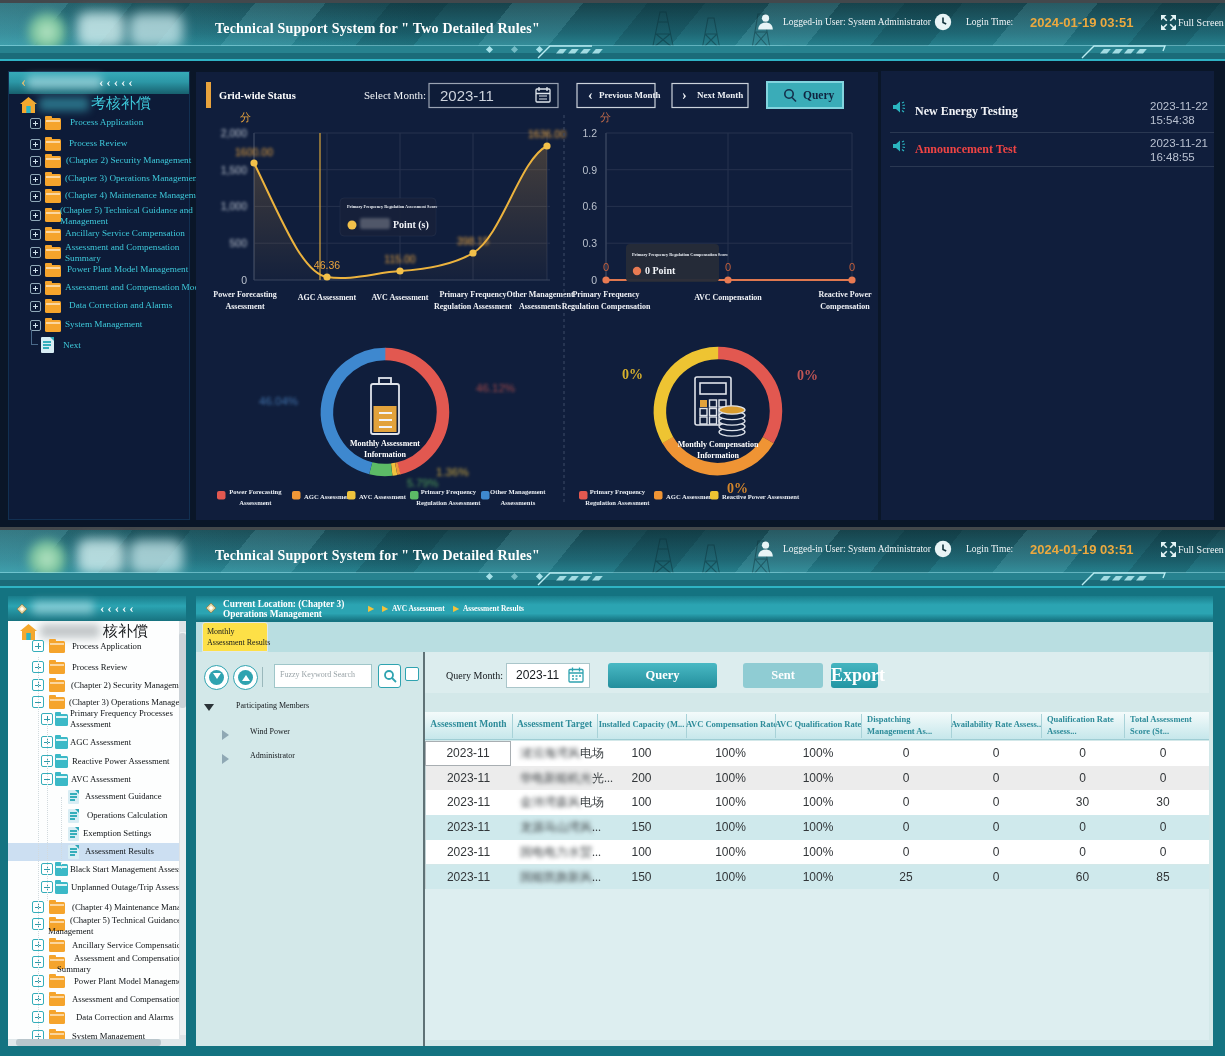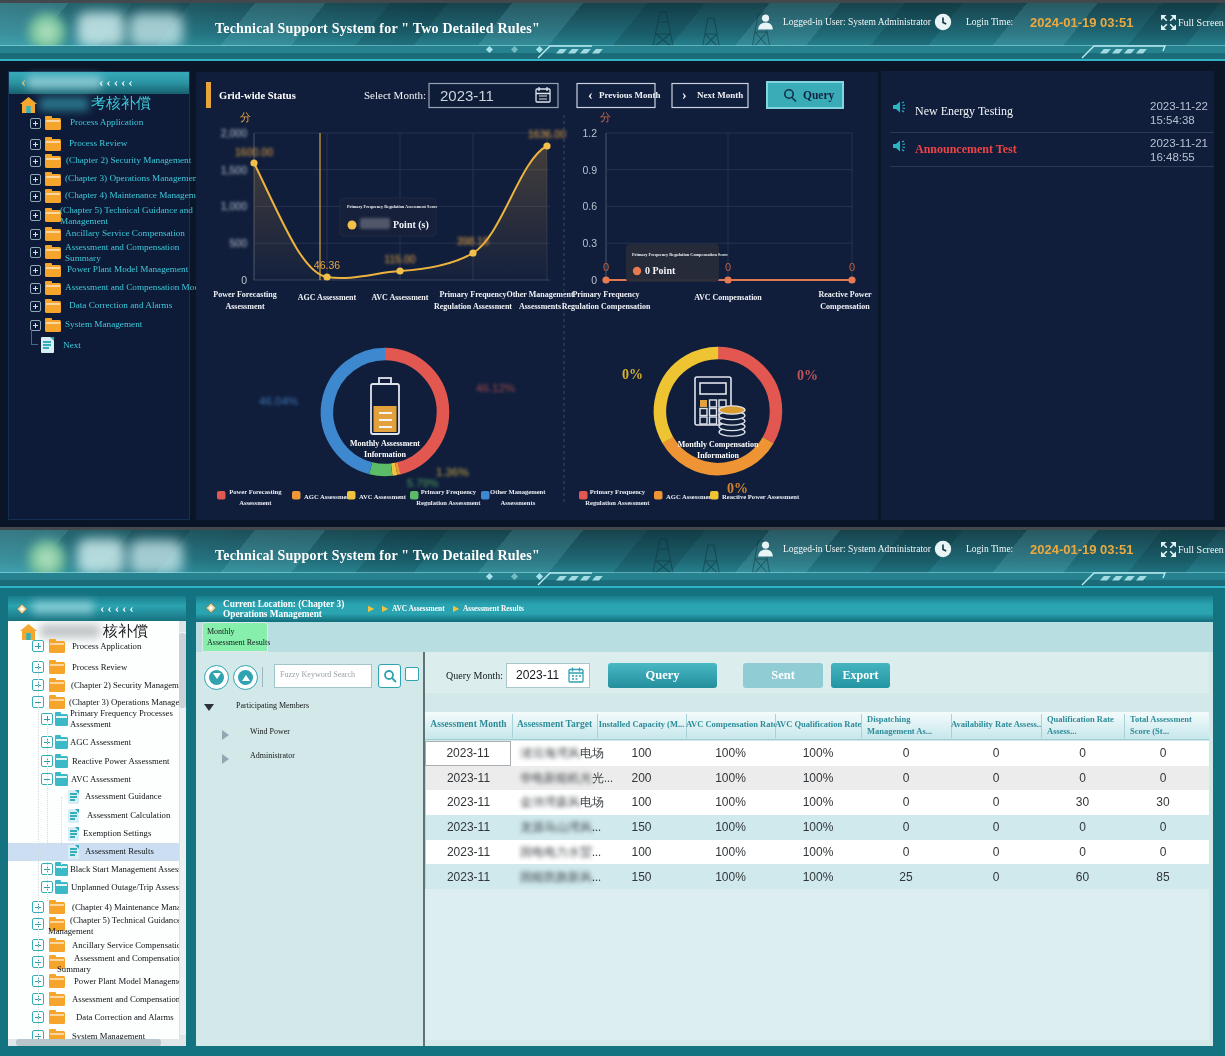"New Energy Testing" div.a { font-weight: normal -> bold }
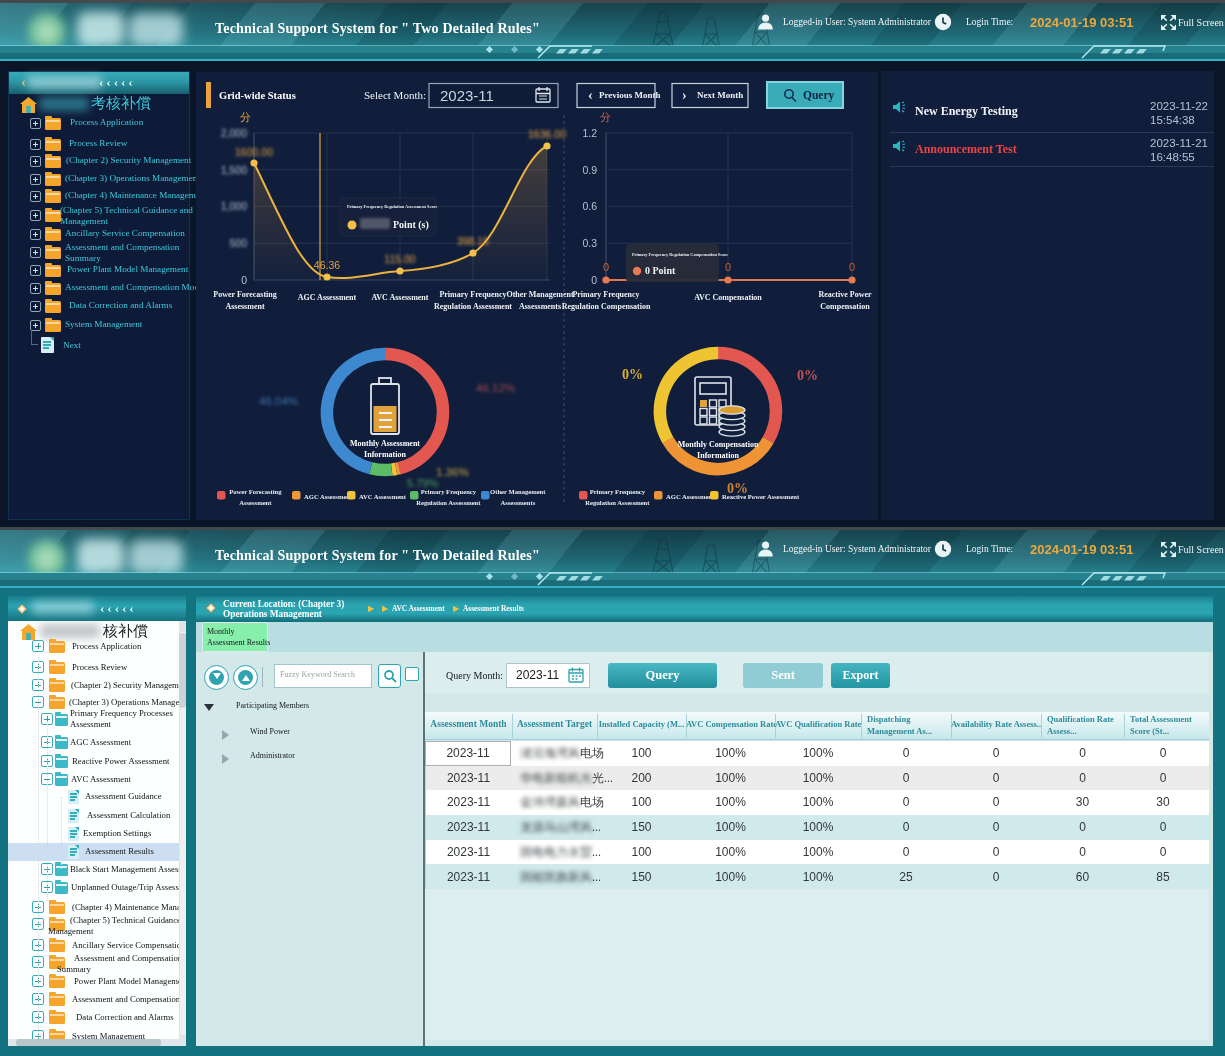"Monthly" div.a { background: #86efac -> #fde047 }
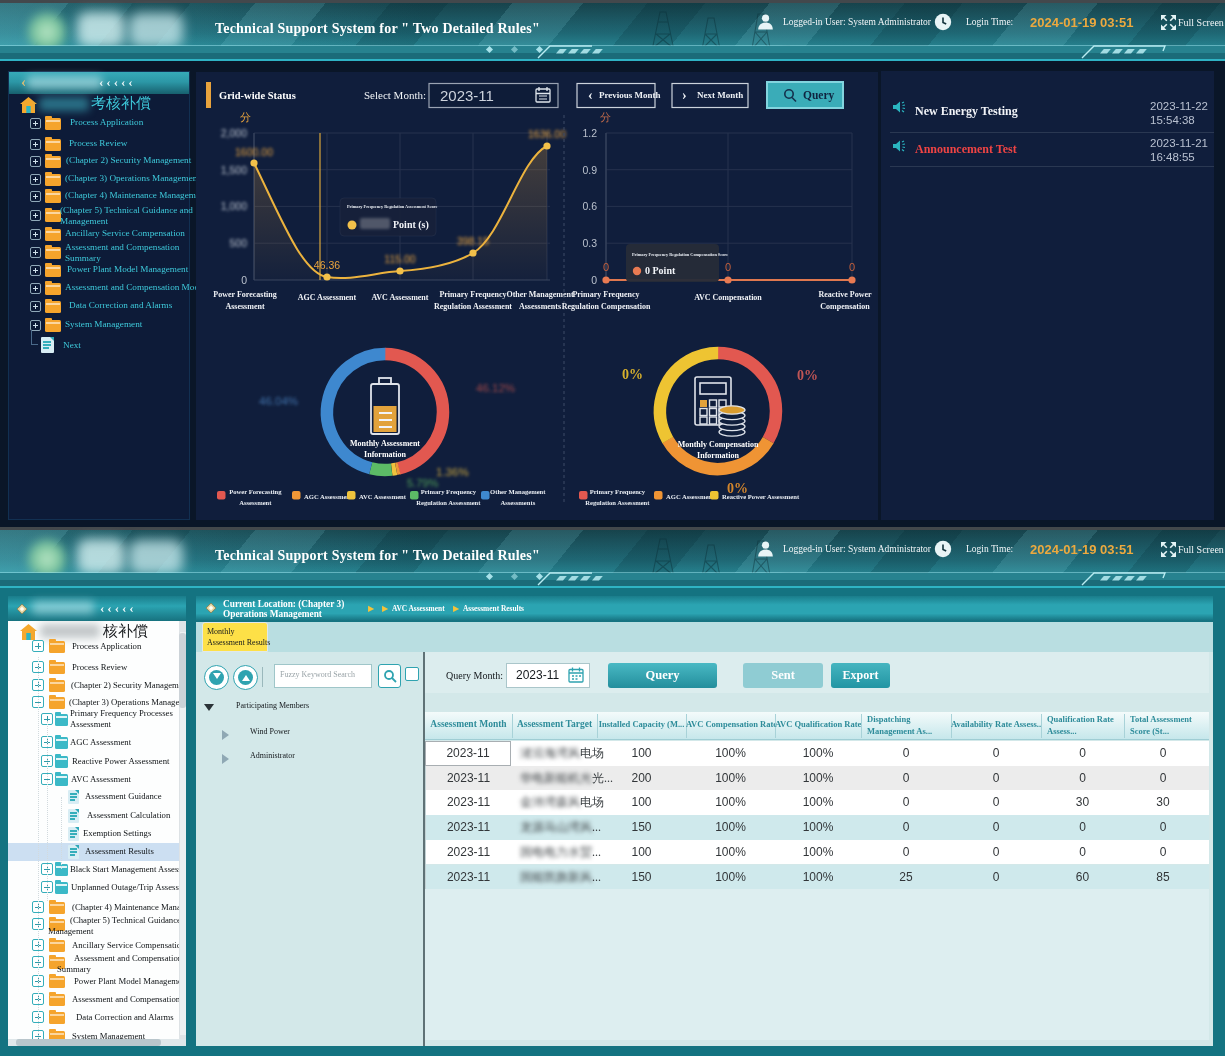"Export" div.a { font-size: 12px -> 18px; width: 59px -> 47px }
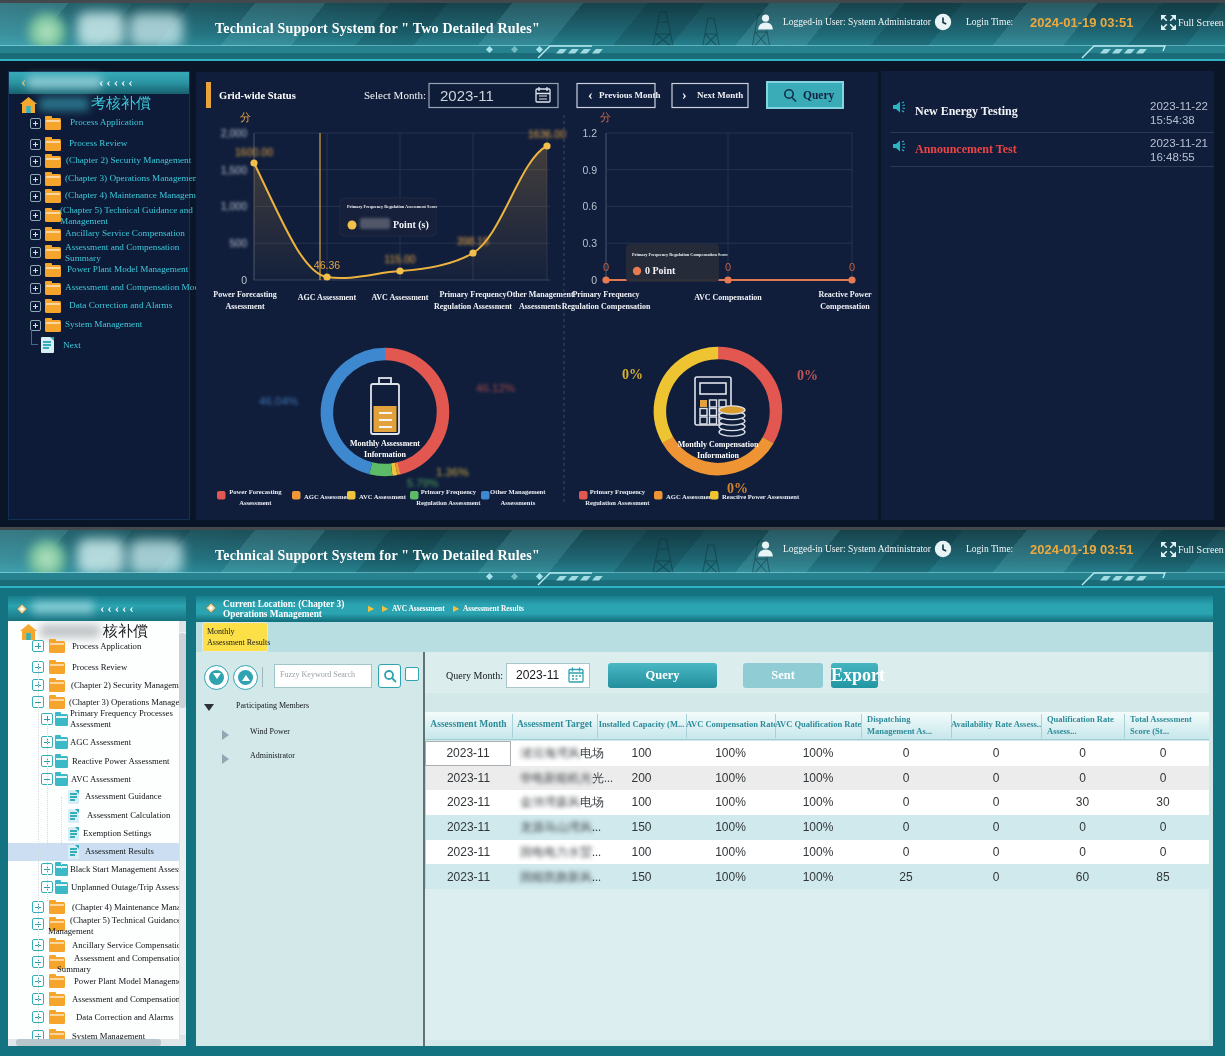"Assessment Calculation" div.a { text: Assessment -> Operations }
